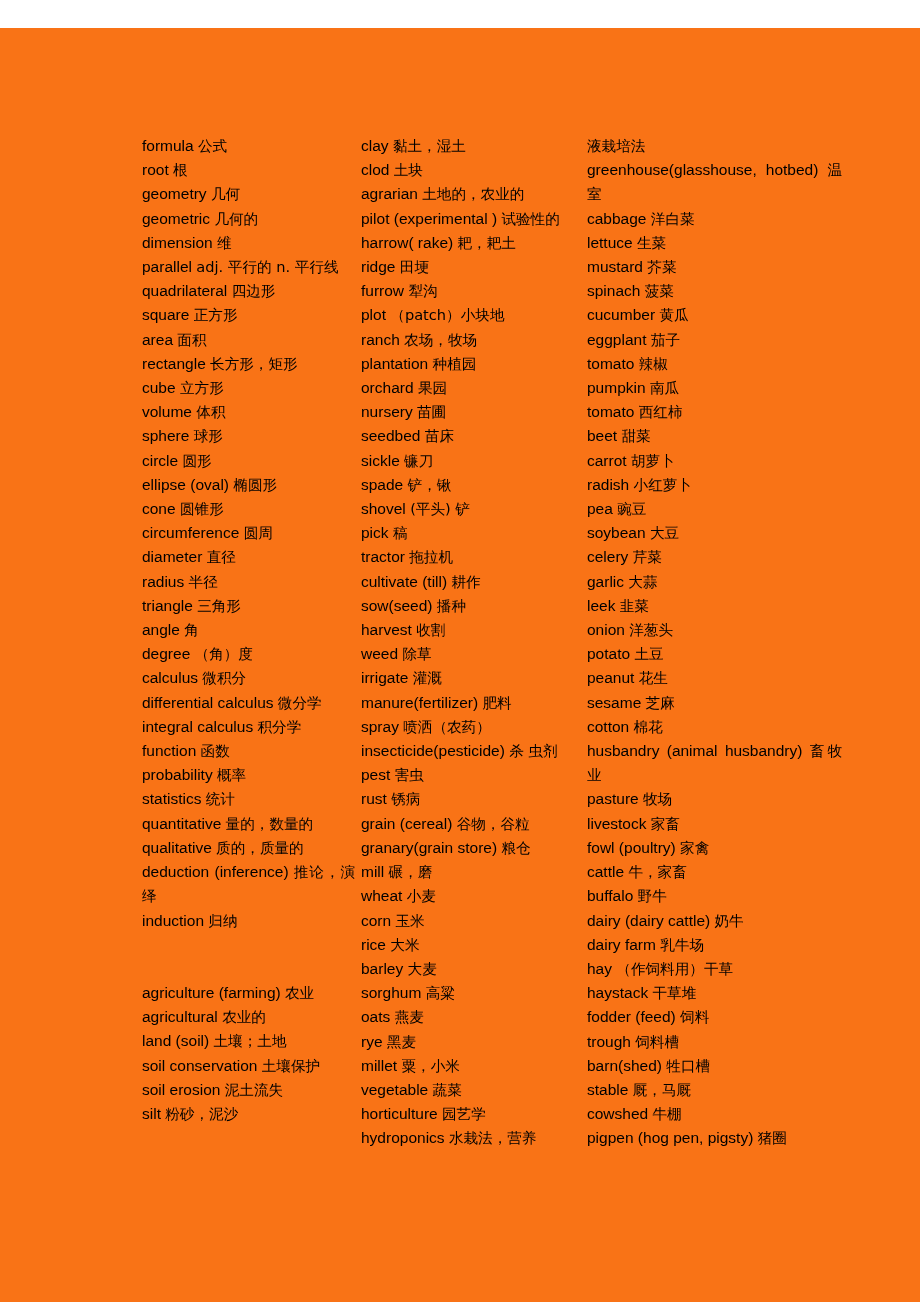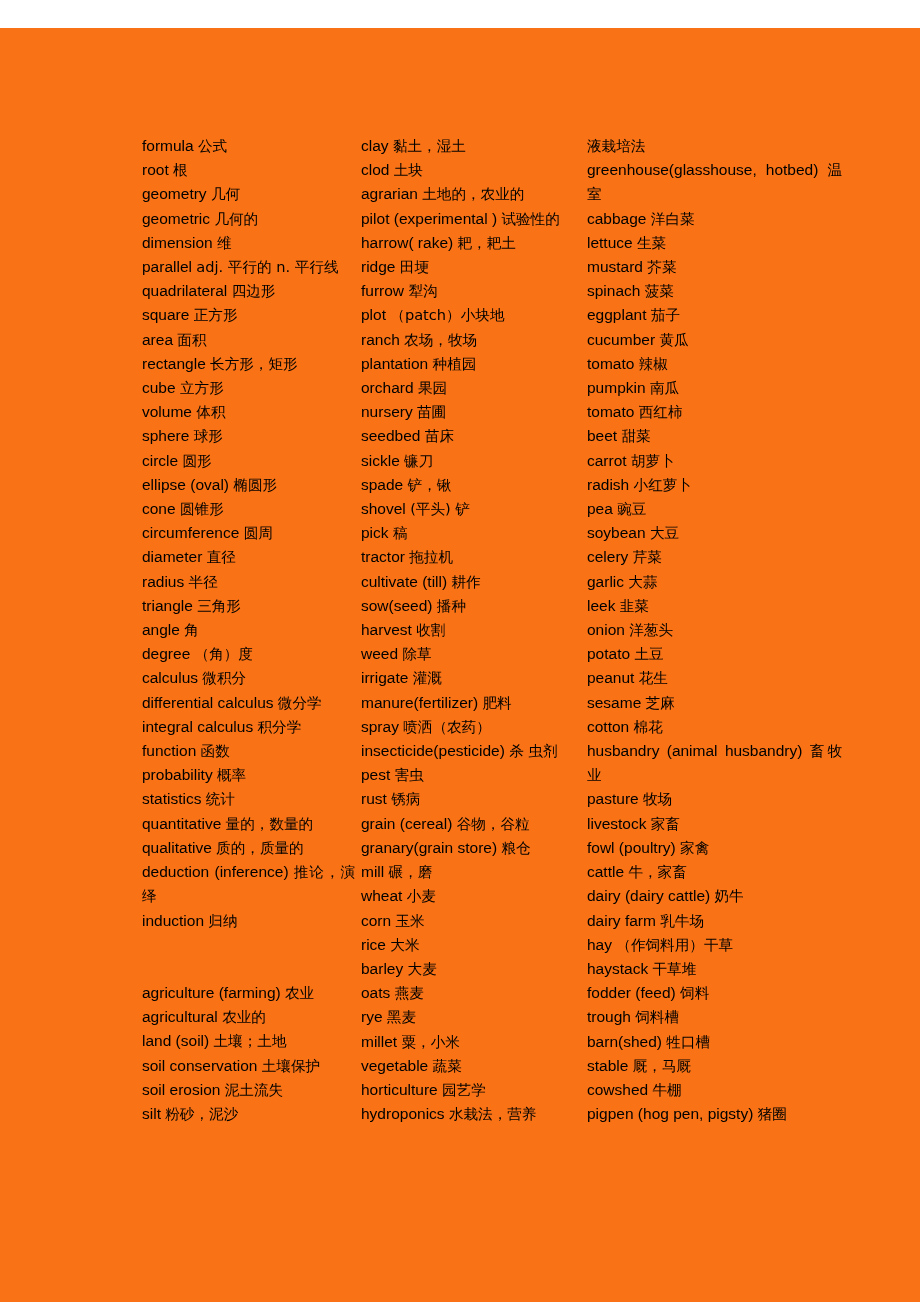"eggplant 茄子" div.entry { order: before "cucumber 黄瓜" -> after "cucumber 黄瓜" }
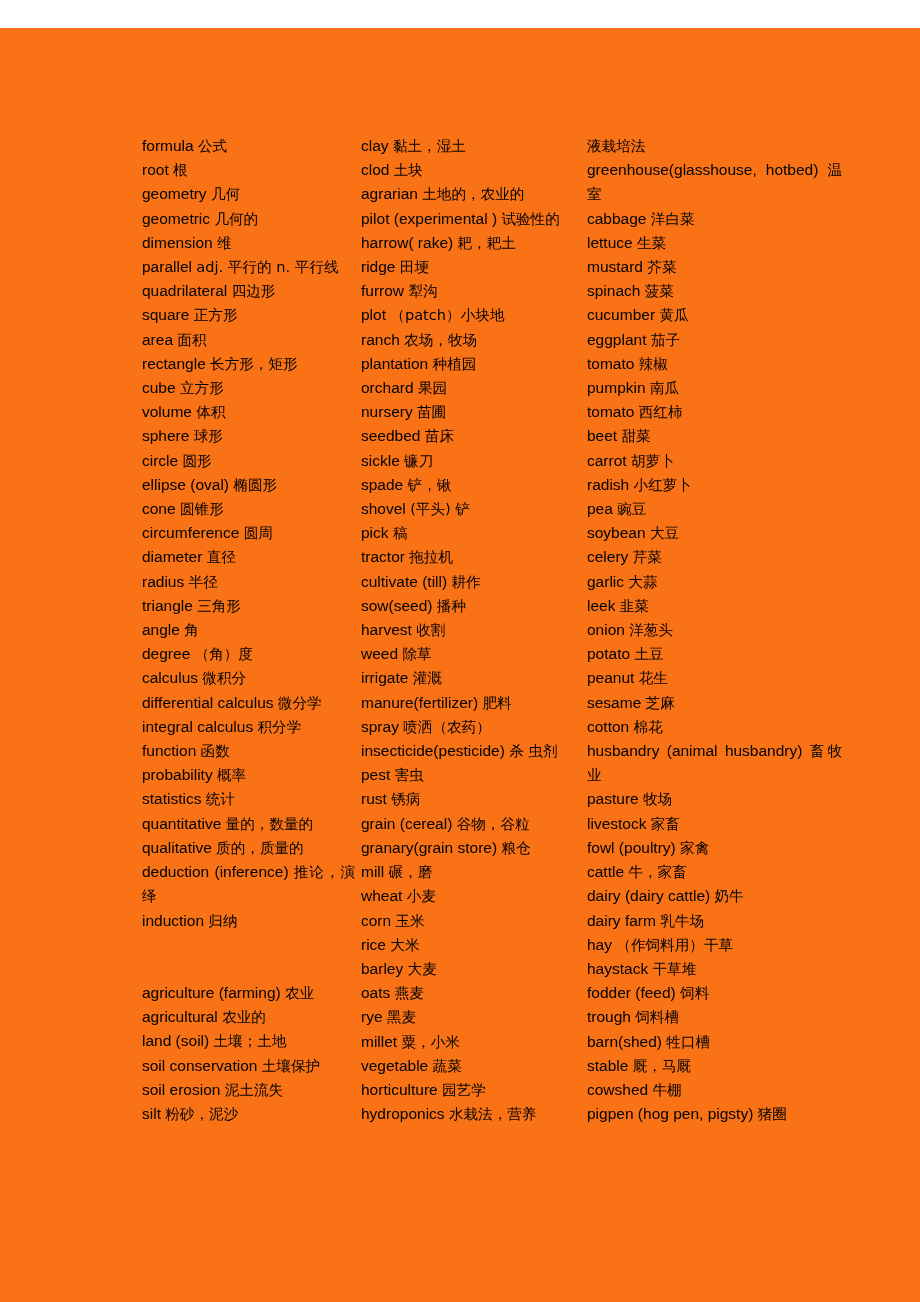"buffalo 野牛" div.entry { html: none -> <div><span>buffalo</span> <span>野牛</span></div> }
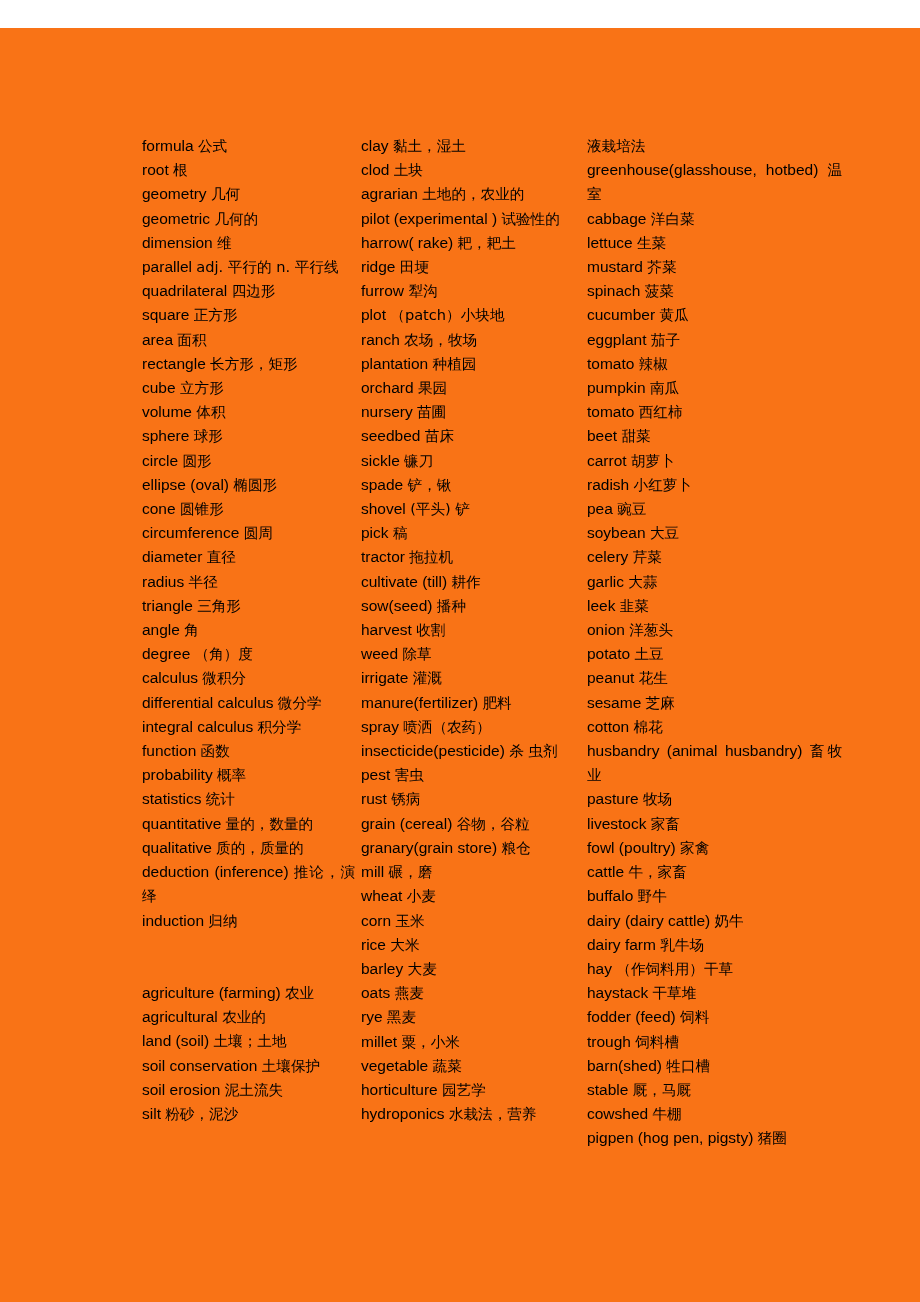"sorghum 高粱" div.entry { html: none -> <div><span>sorghum</span> <span>高粱</span></div> }
